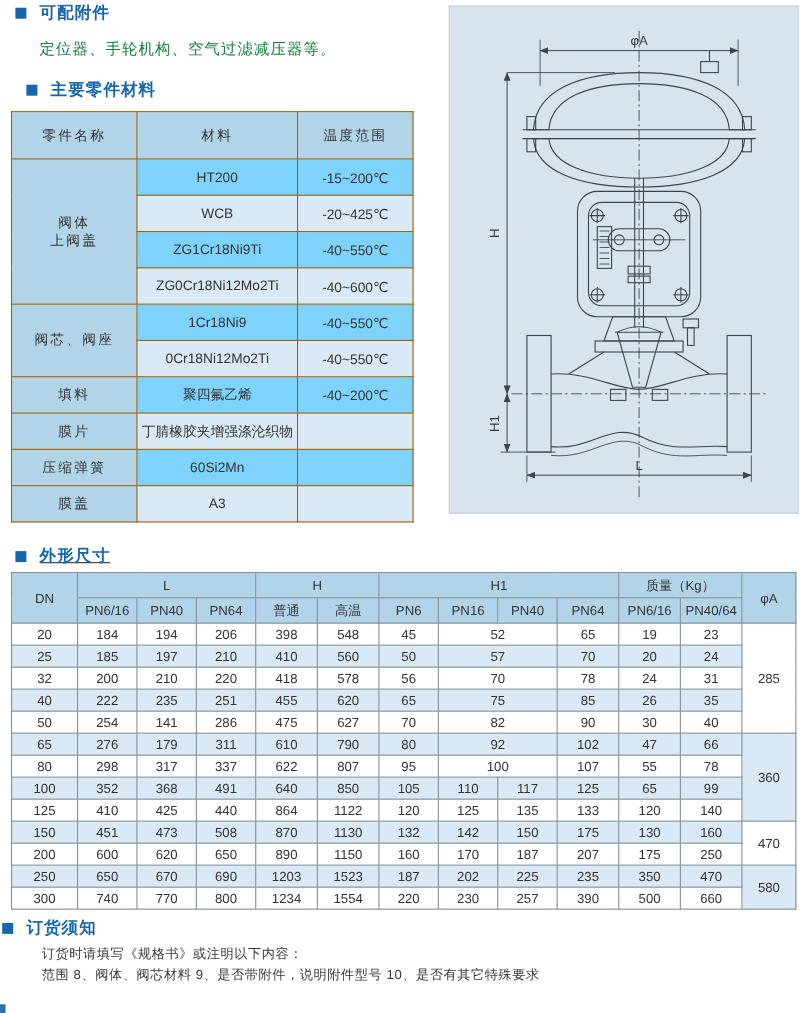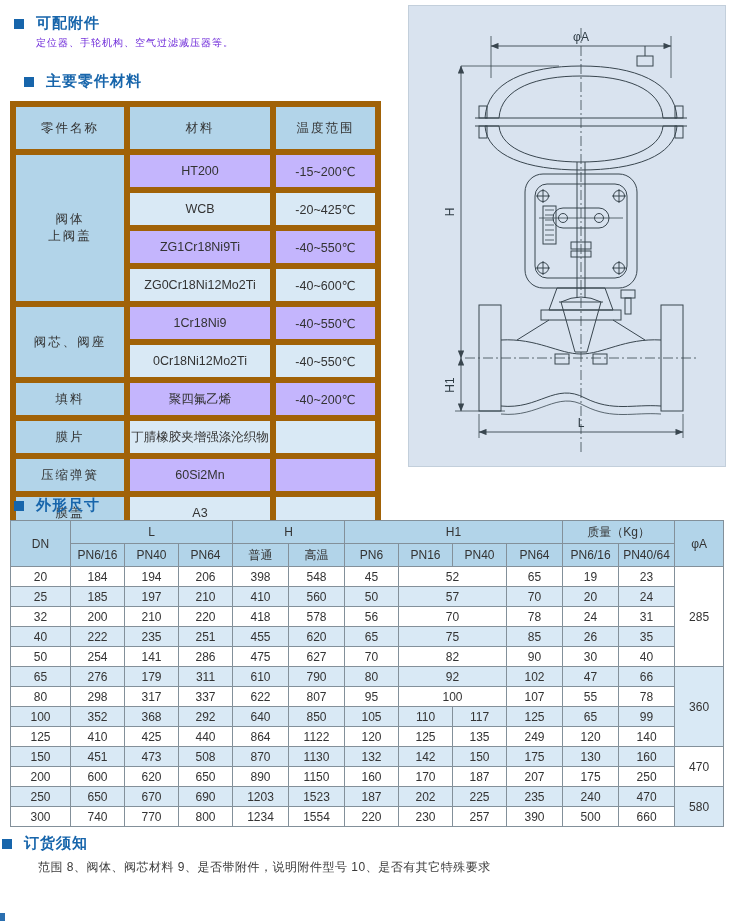"可配附件" div.sec { top: 14px -> 2px }
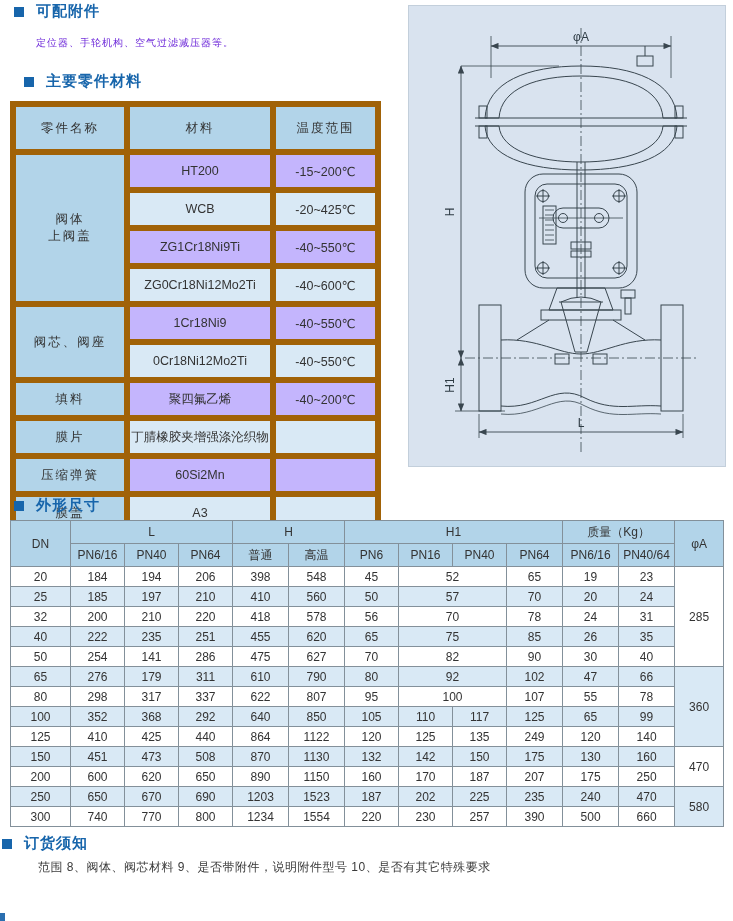"定位器、手轮机构、空气过滤减压器等。" .body-text { color: #6d28d9 -> #15803d; font-size: 10px -> 14px }
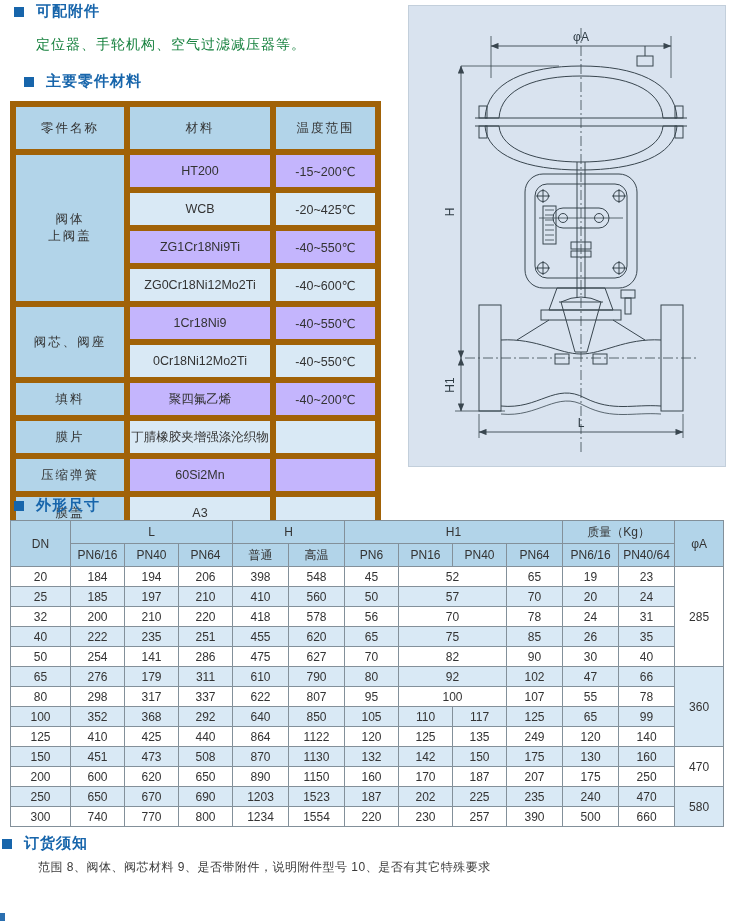"零件名称" #materials-table th,#materials-table td { border: 6px solid #a16207 -> 1px solid #a16207 }
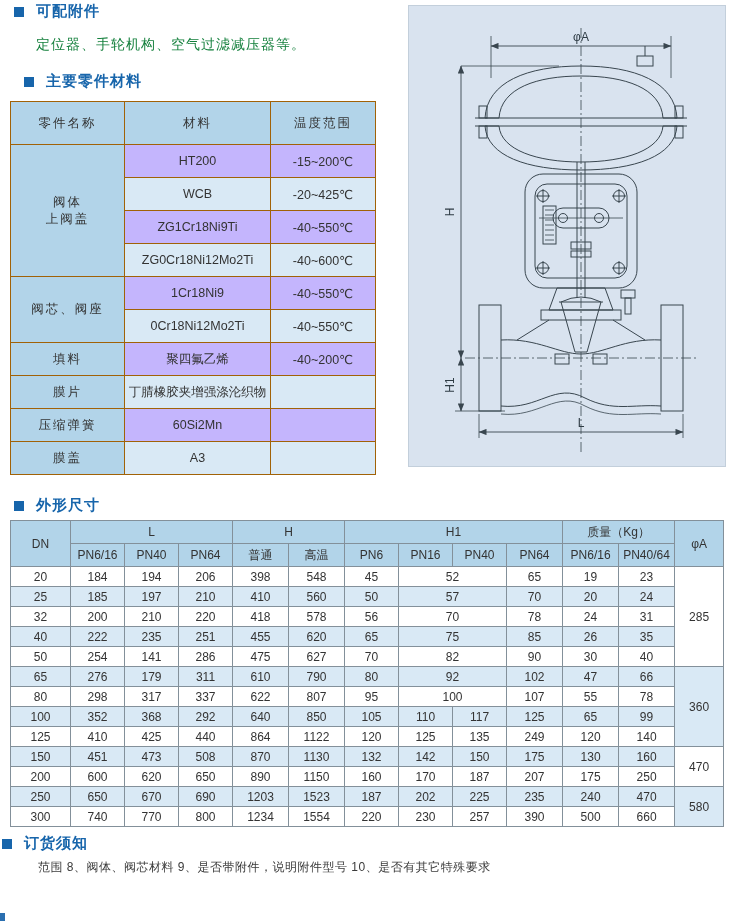"HT200" #materials-table tbody td { background: #c4b5fd -> #7dd3fc }
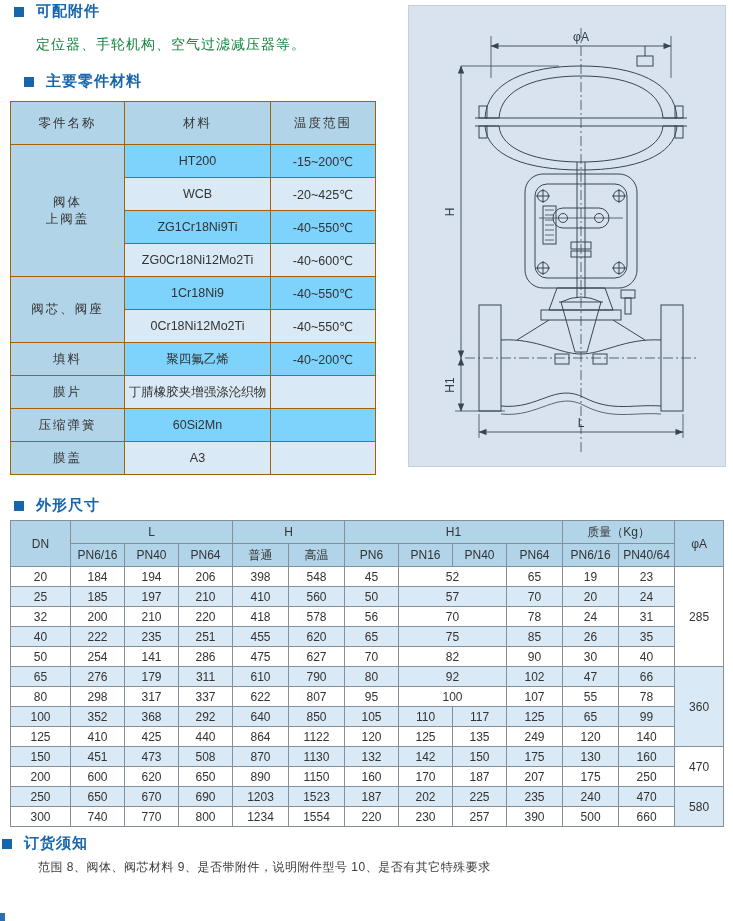"外形尺寸" div.sec { text-decoration: none -> underline }
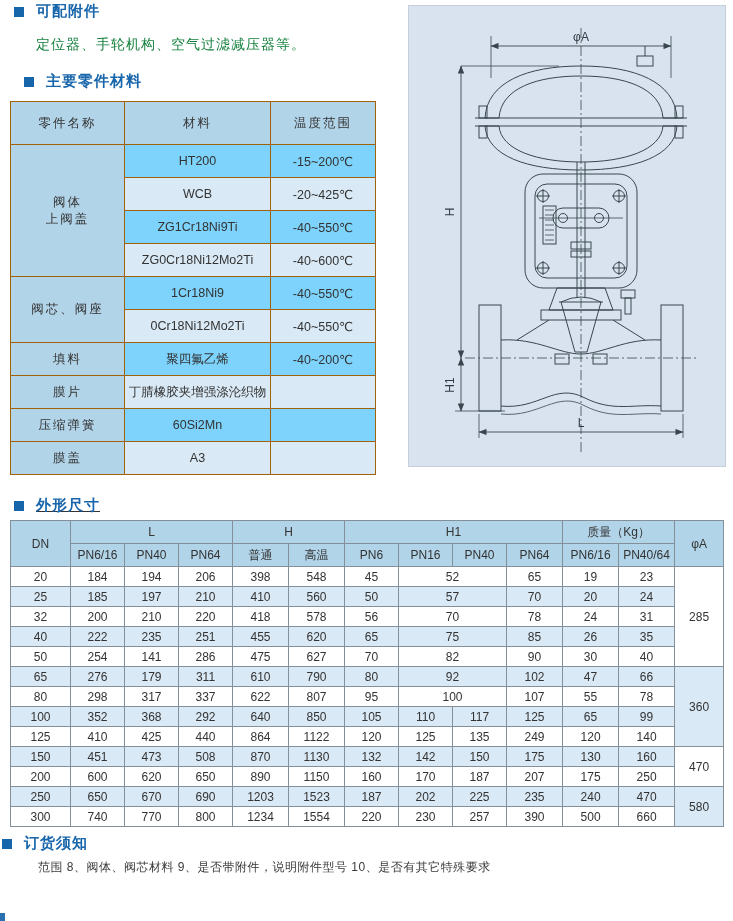"292" td { text: 292 -> 491 }
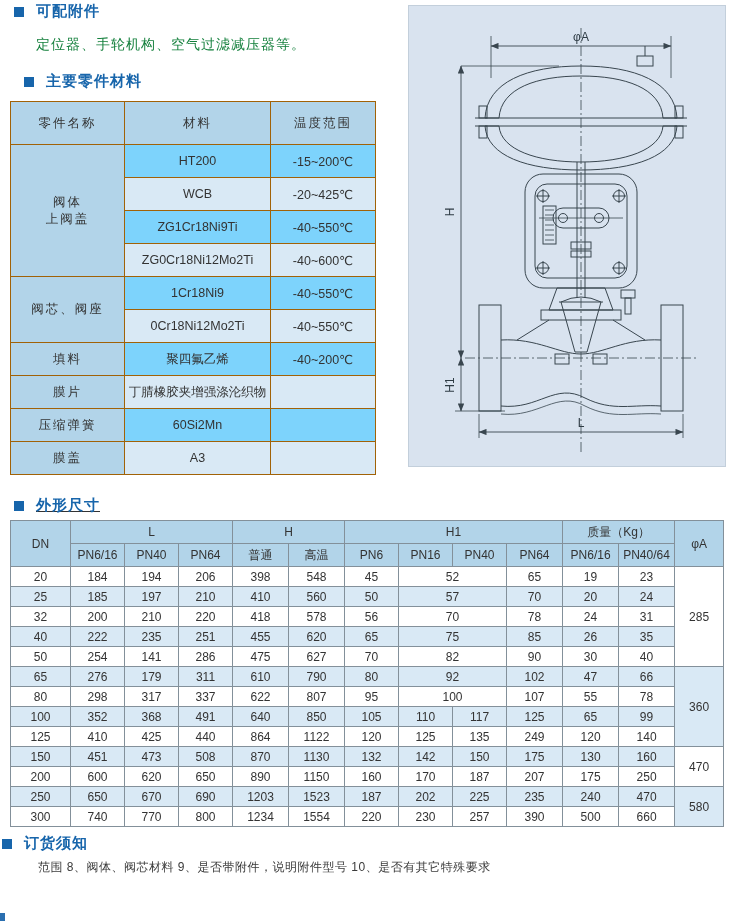"249" td { text: 249 -> 133 }
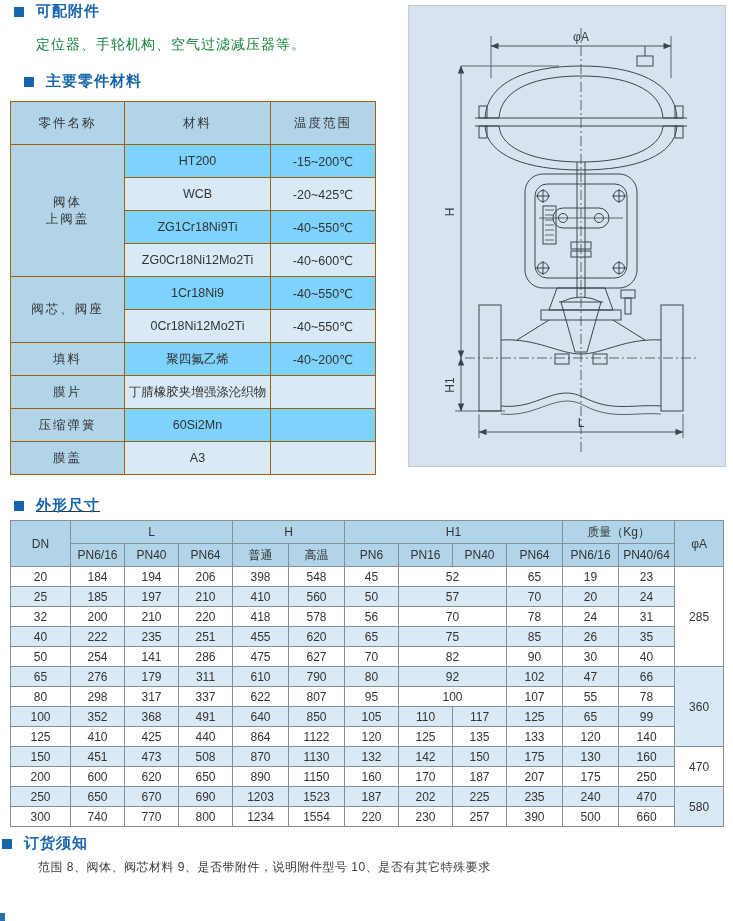"240" td { text: 240 -> 350 }
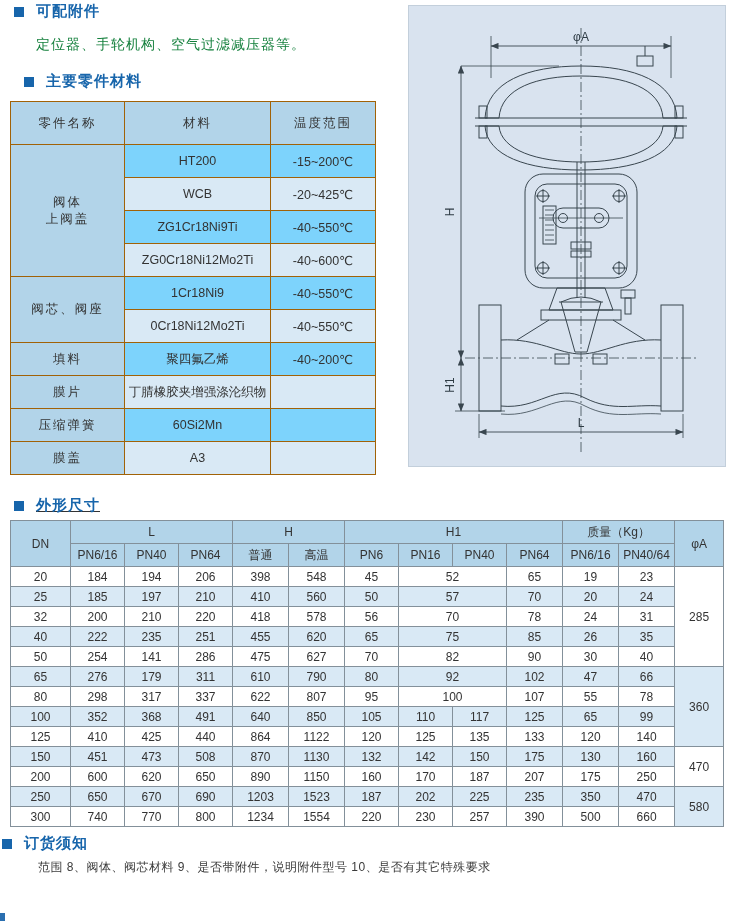"订货时请填写《规格书》或注明以下内容：" div { html: none -> <div>订货时请填写《规格书》或注明以下内容：</div> }
